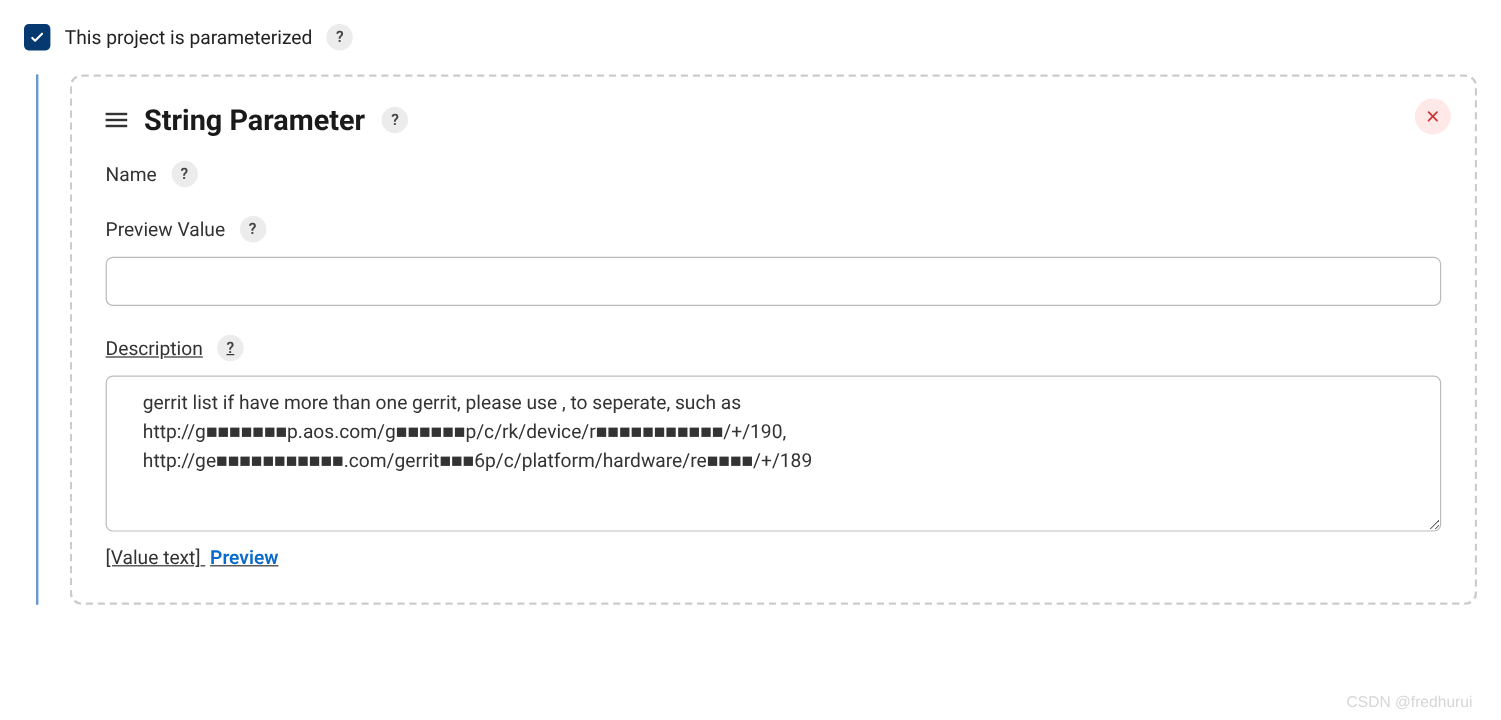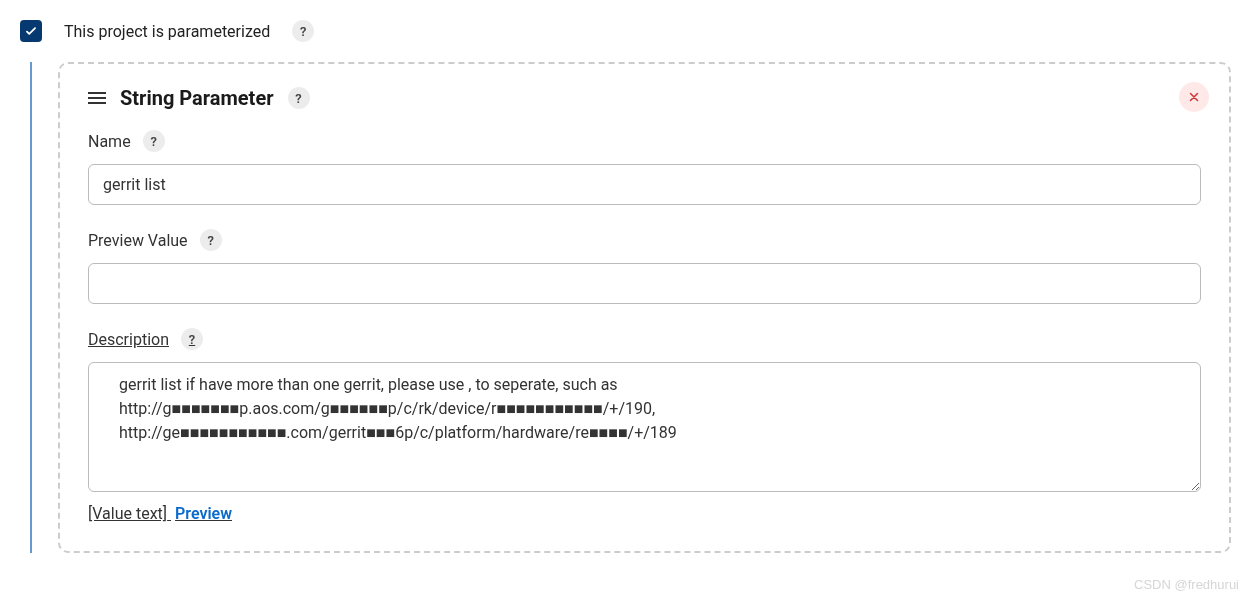"This project is parameterized" .top-row { gap: 22px -> 12px }
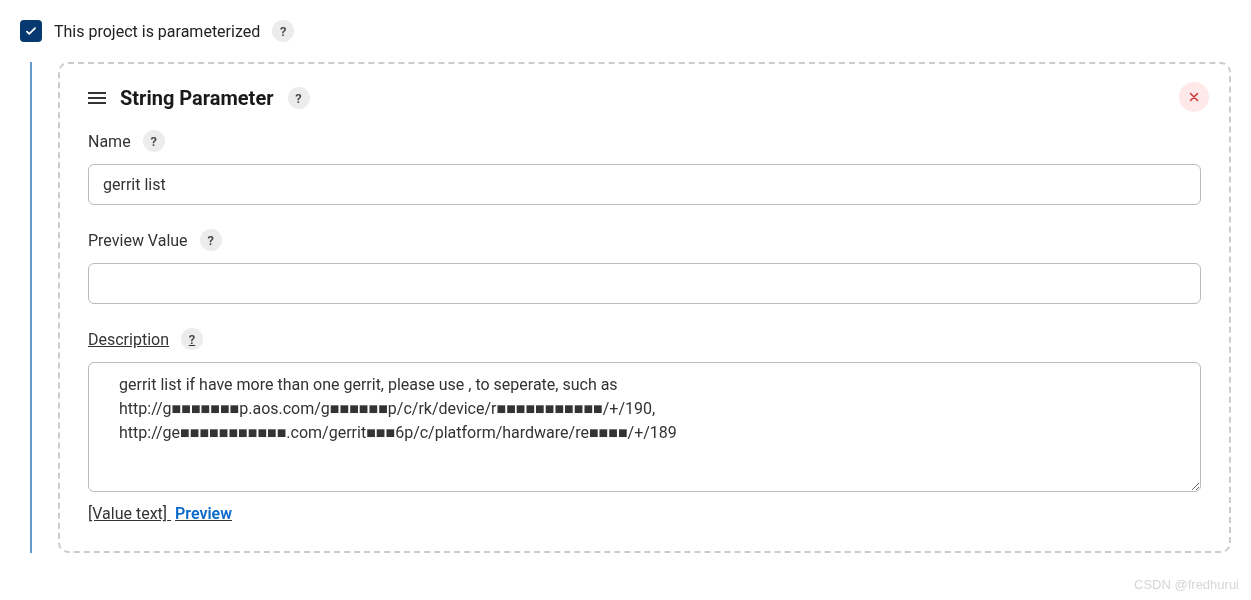"String Parameter" .panel-title { font-size: 20px -> 24px }
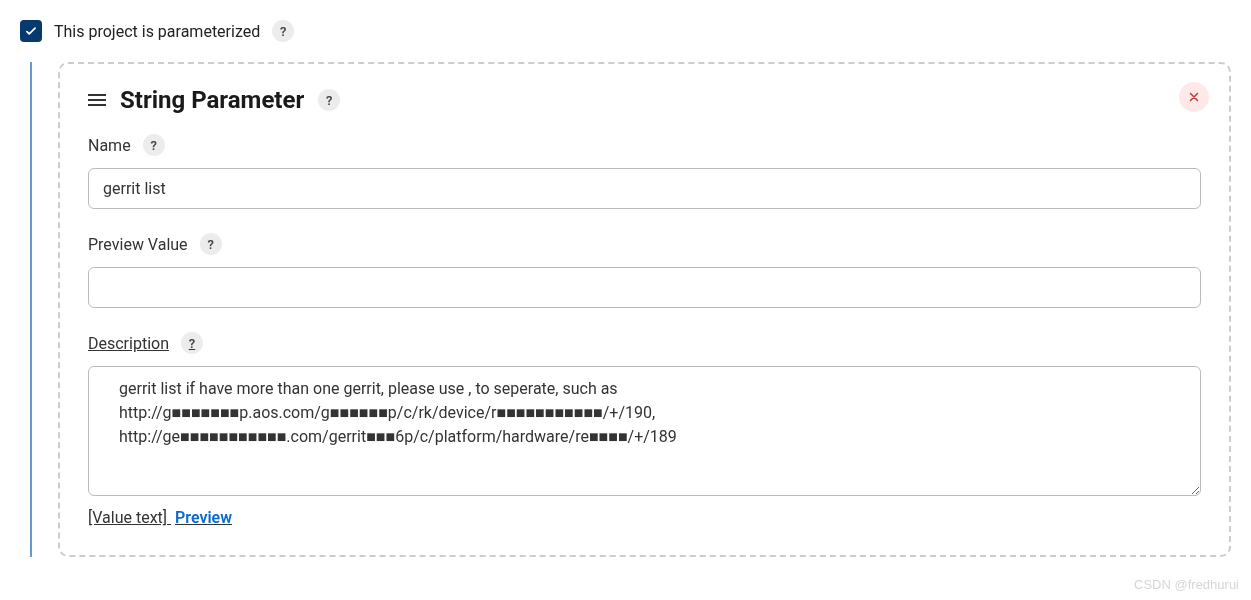"gerrit list" input.text-input { html: <input> -> none }
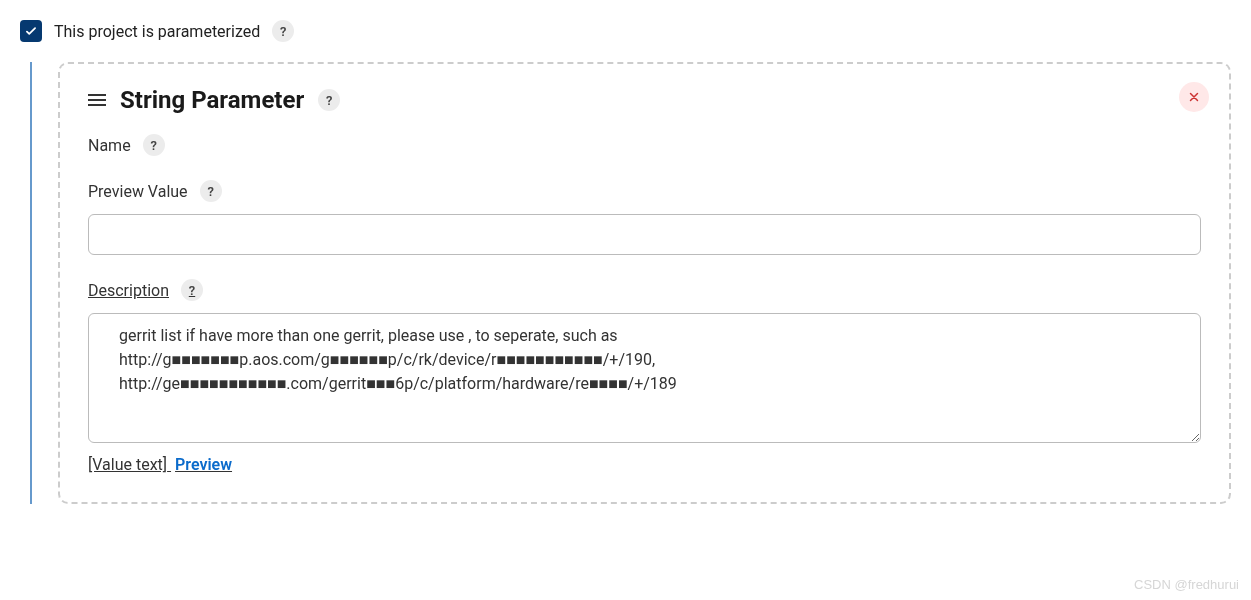"CSDN @fredhurui" .watermark { right: 12px -> 24px }
